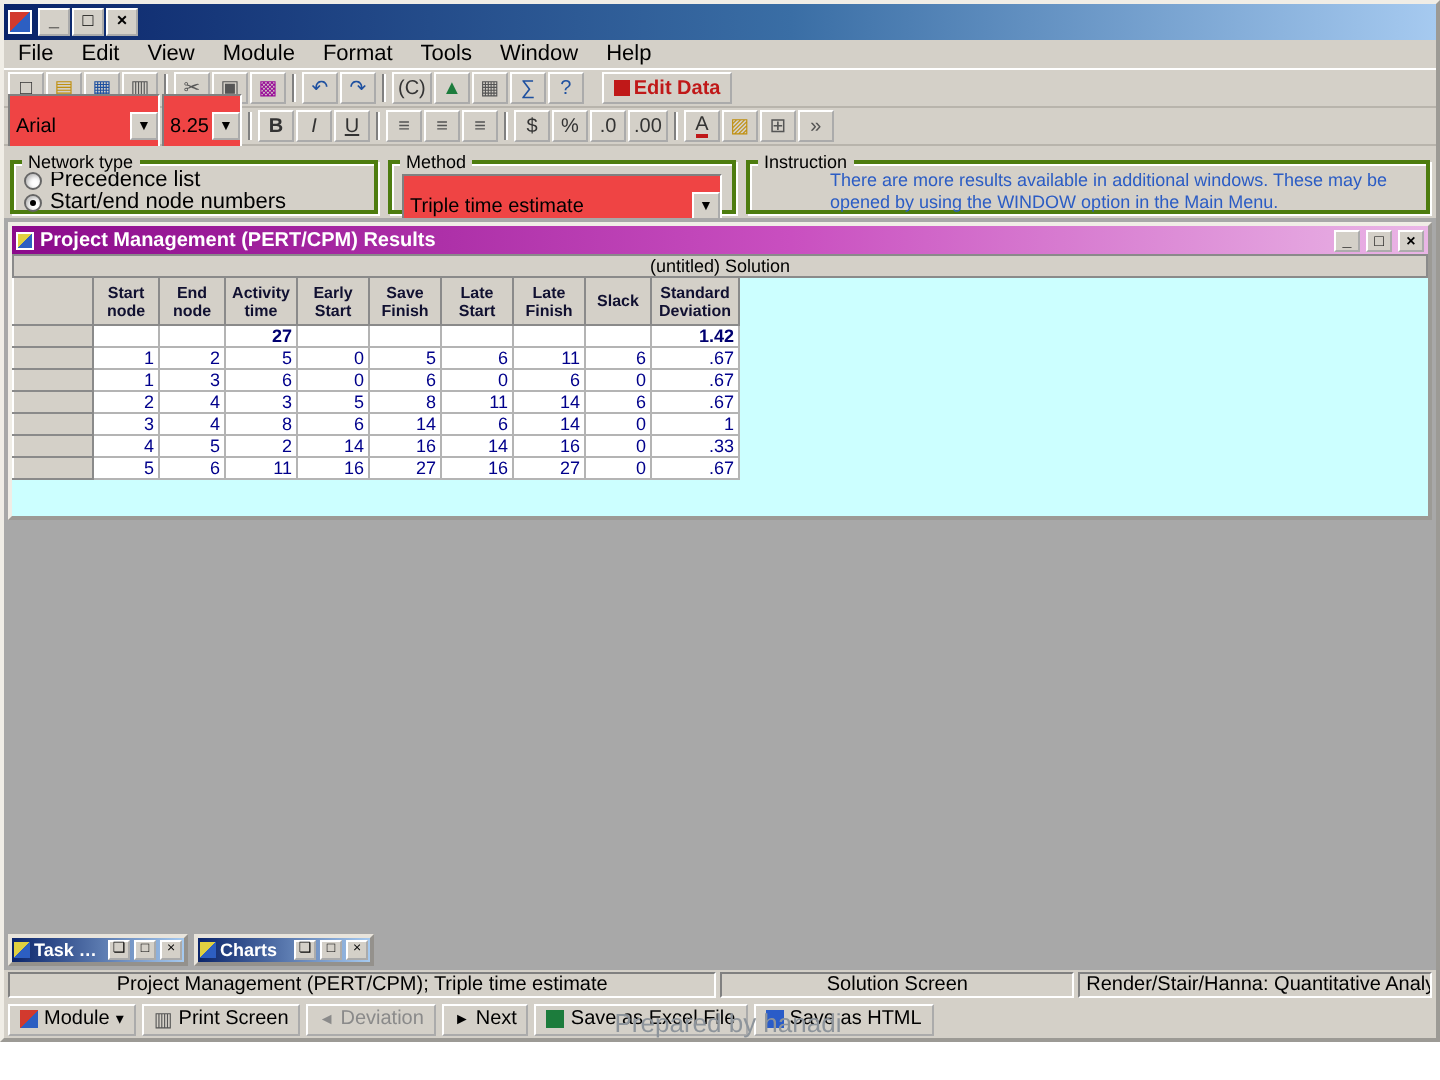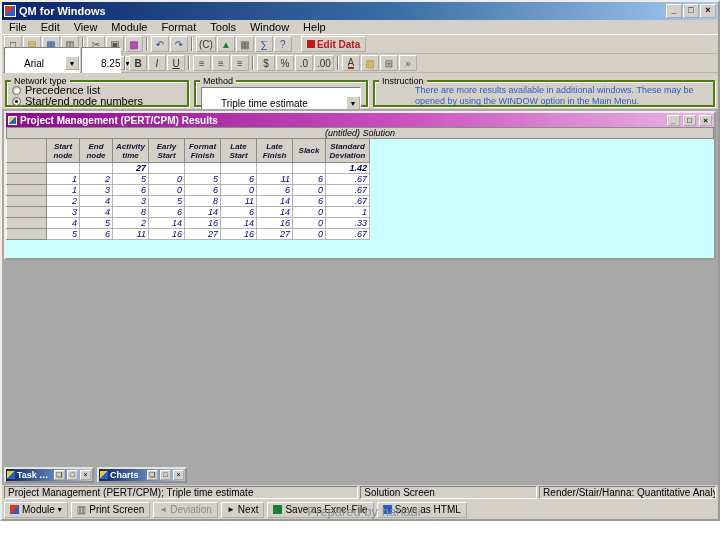"QM for Windows" span.tb-title { html: <span>QM for Windows</span> -> none }
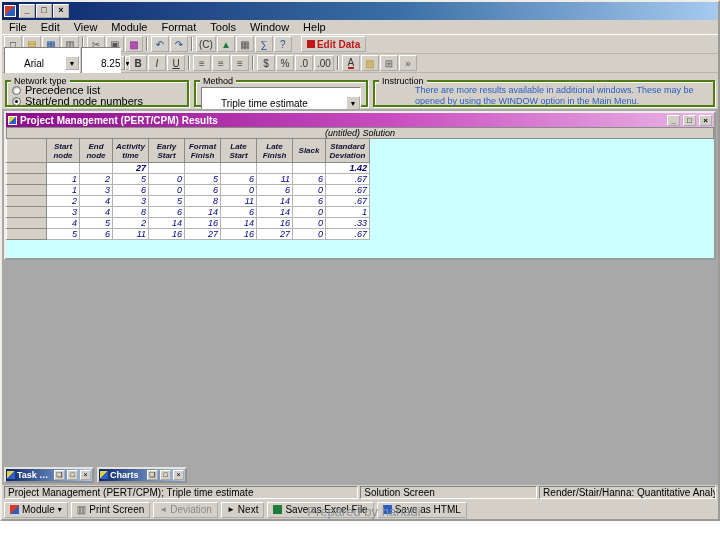"Arial" .combo { background: #ffffff -> #ef4444; padding-left: 19px -> 3px }
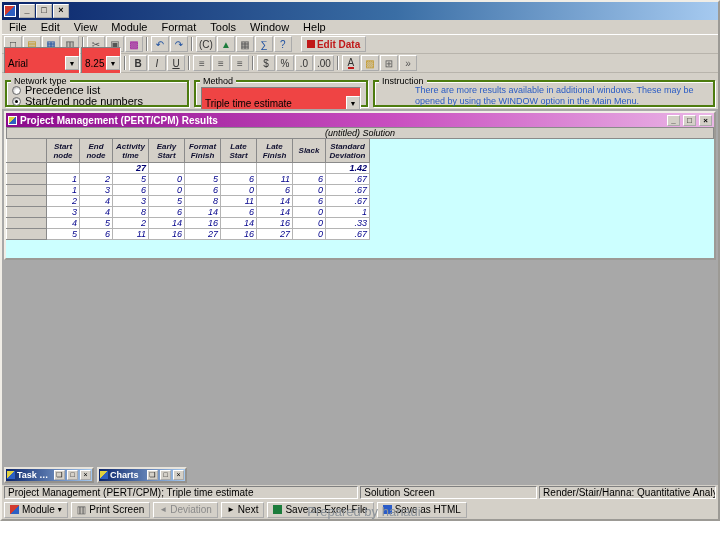"(untitled) Solution" .cbody { font-style: italic -> none }
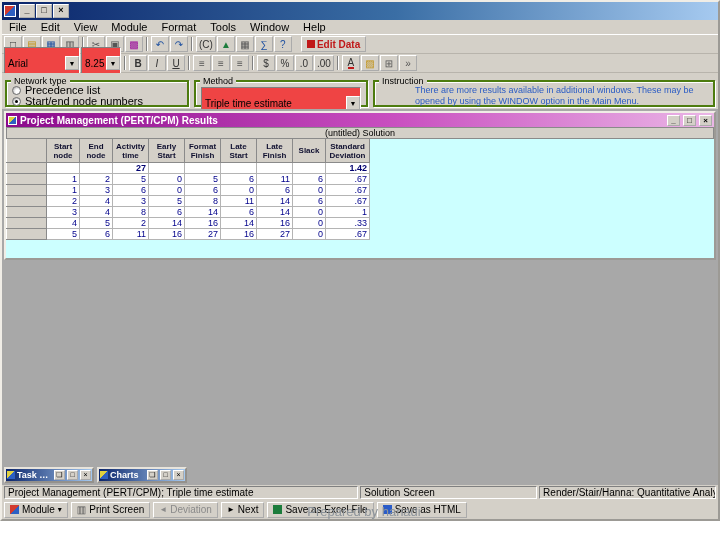"Format Finish" th.gray { text: Format -> Save }
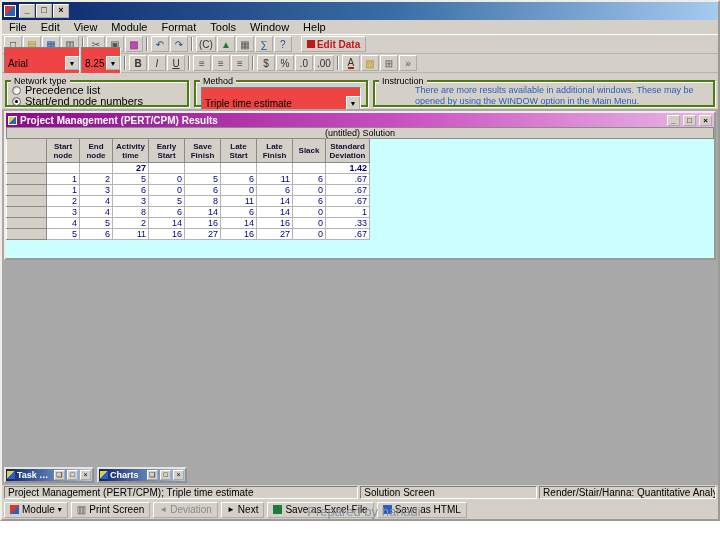"Project Management (PERT/CPM); Triple" .statusbar { text-align: none -> center }
